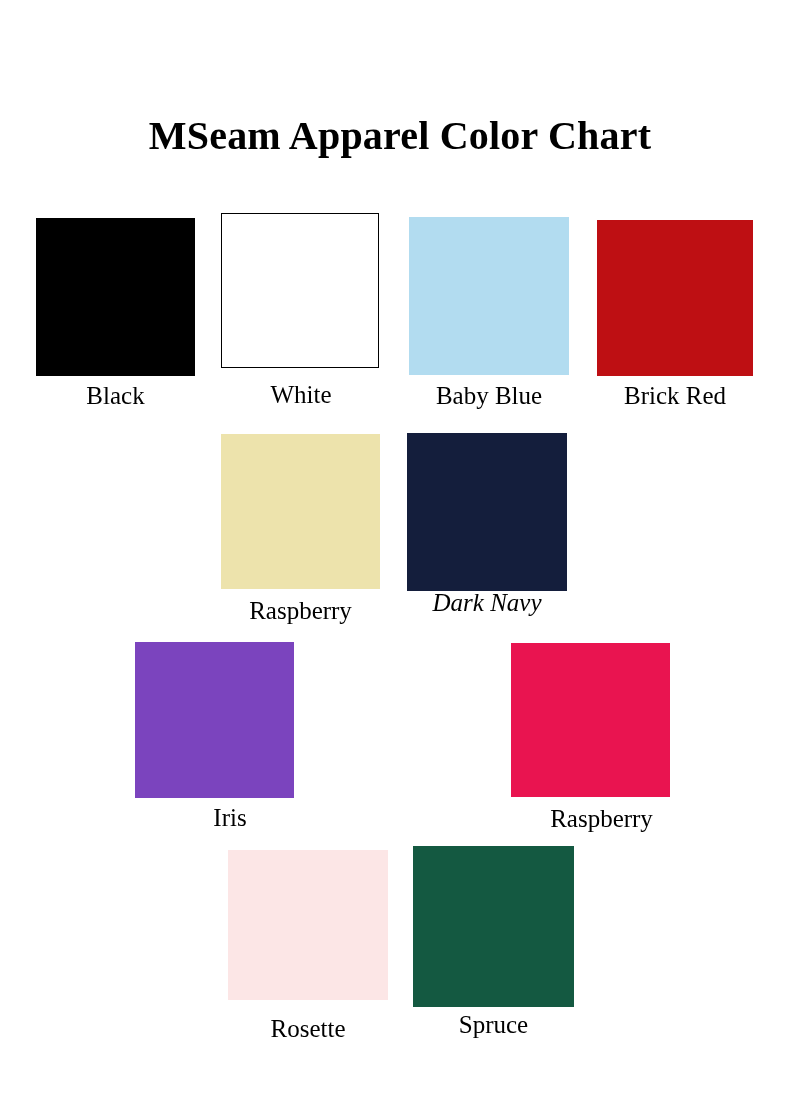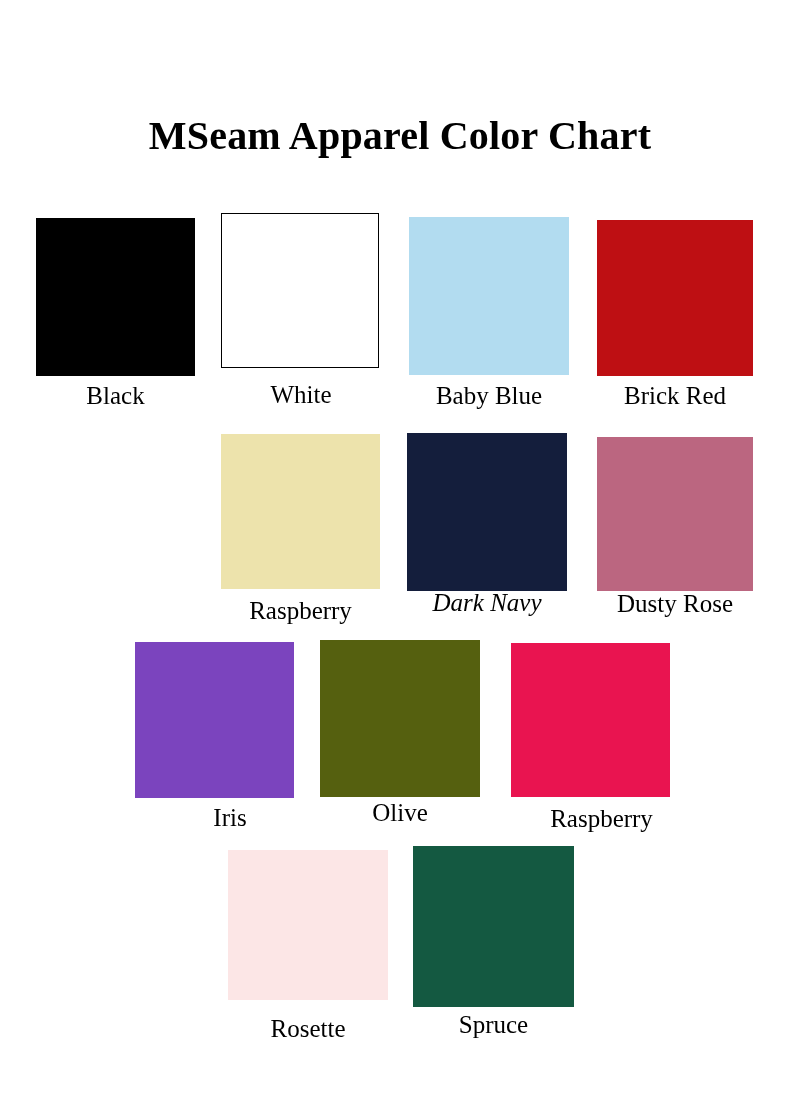"Dusty Rose" div.swatch-cell { html: <div> <div></div> <div>Dusty Rose</div> </div> -> none }
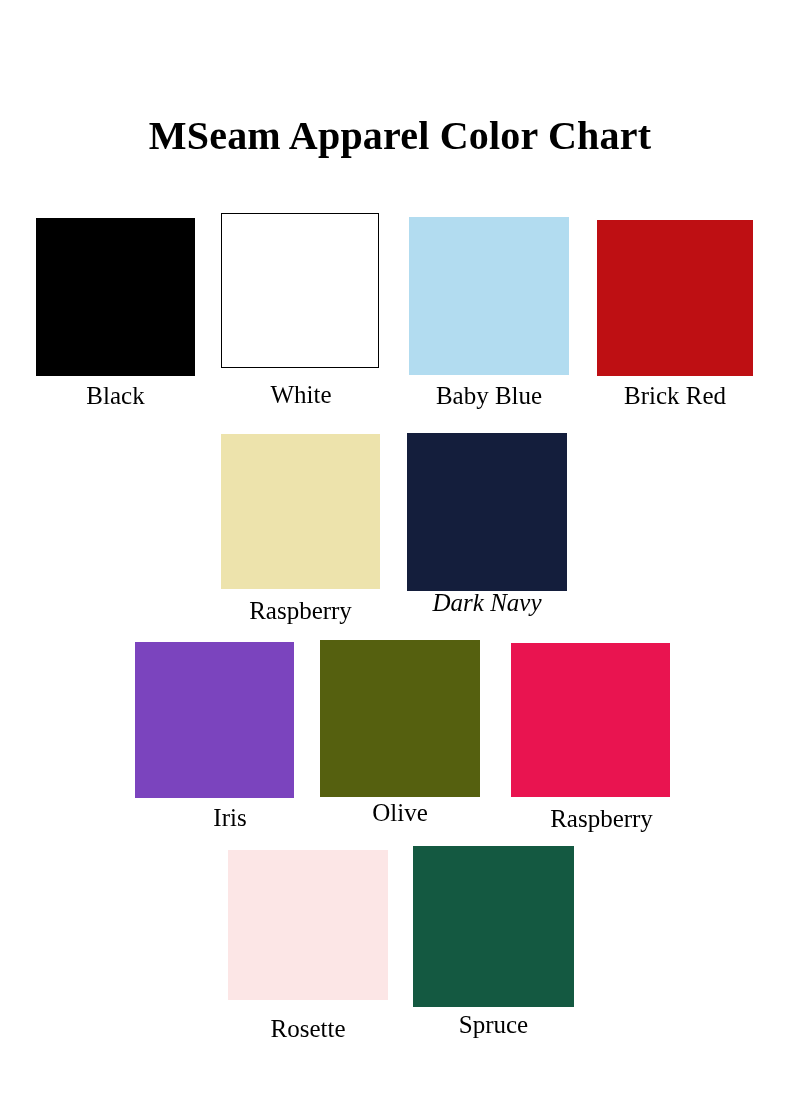"Olive" div.swatch-cell { html: <div> <div></div> <div>Olive</div> </div> -> none }
